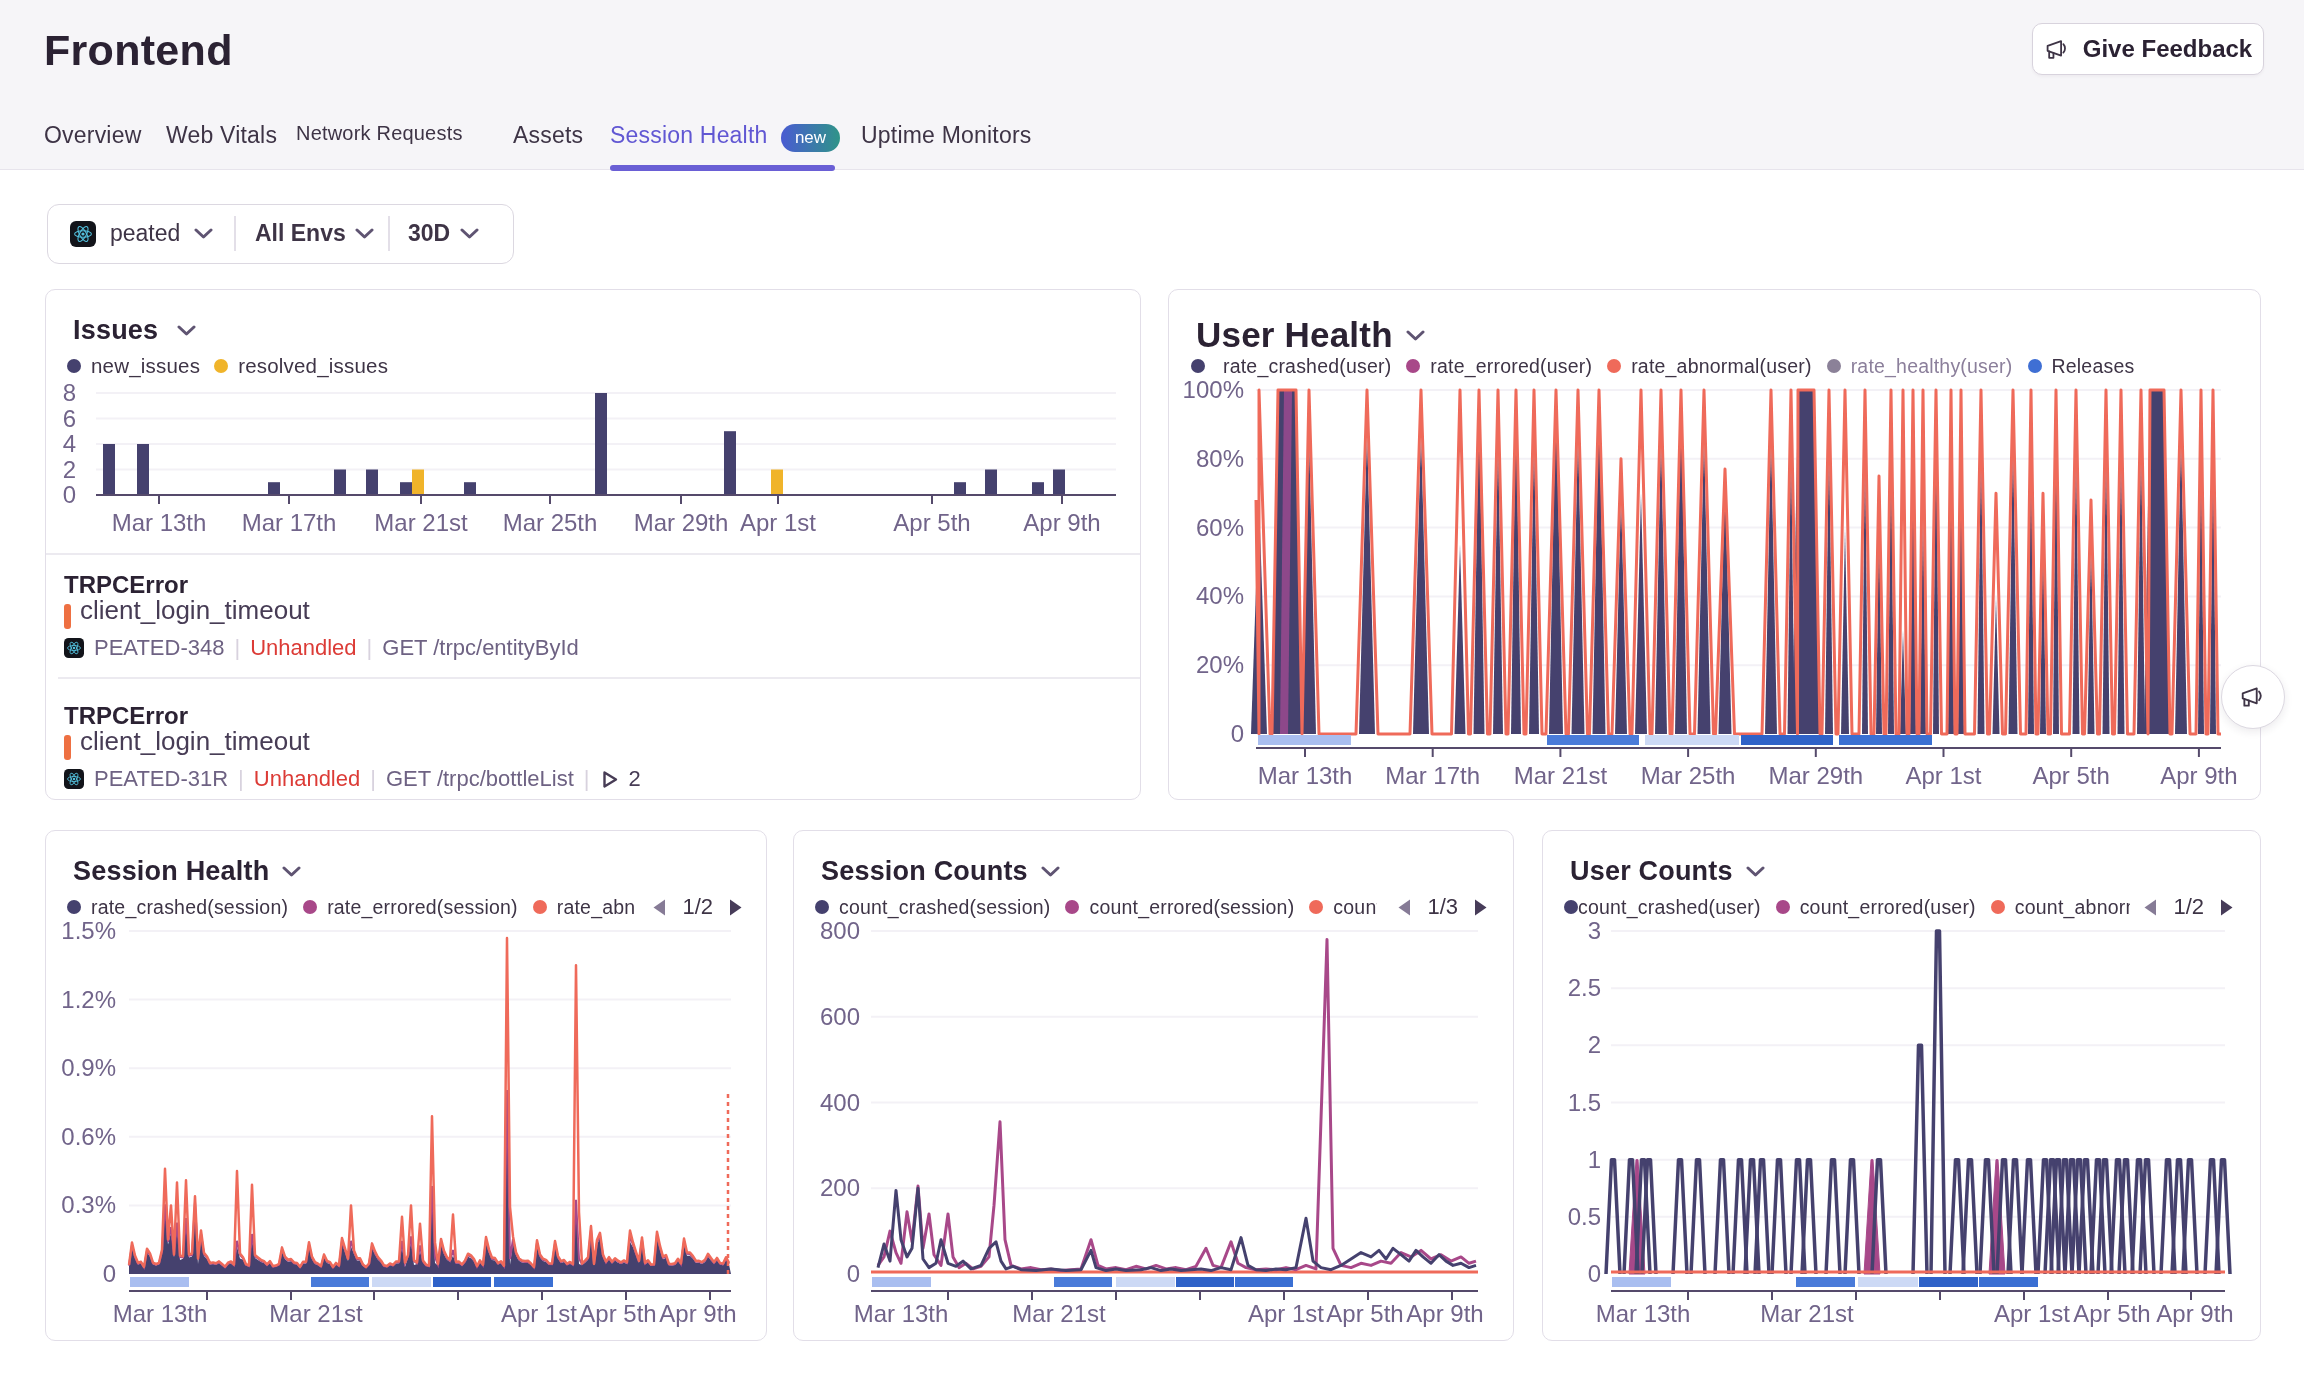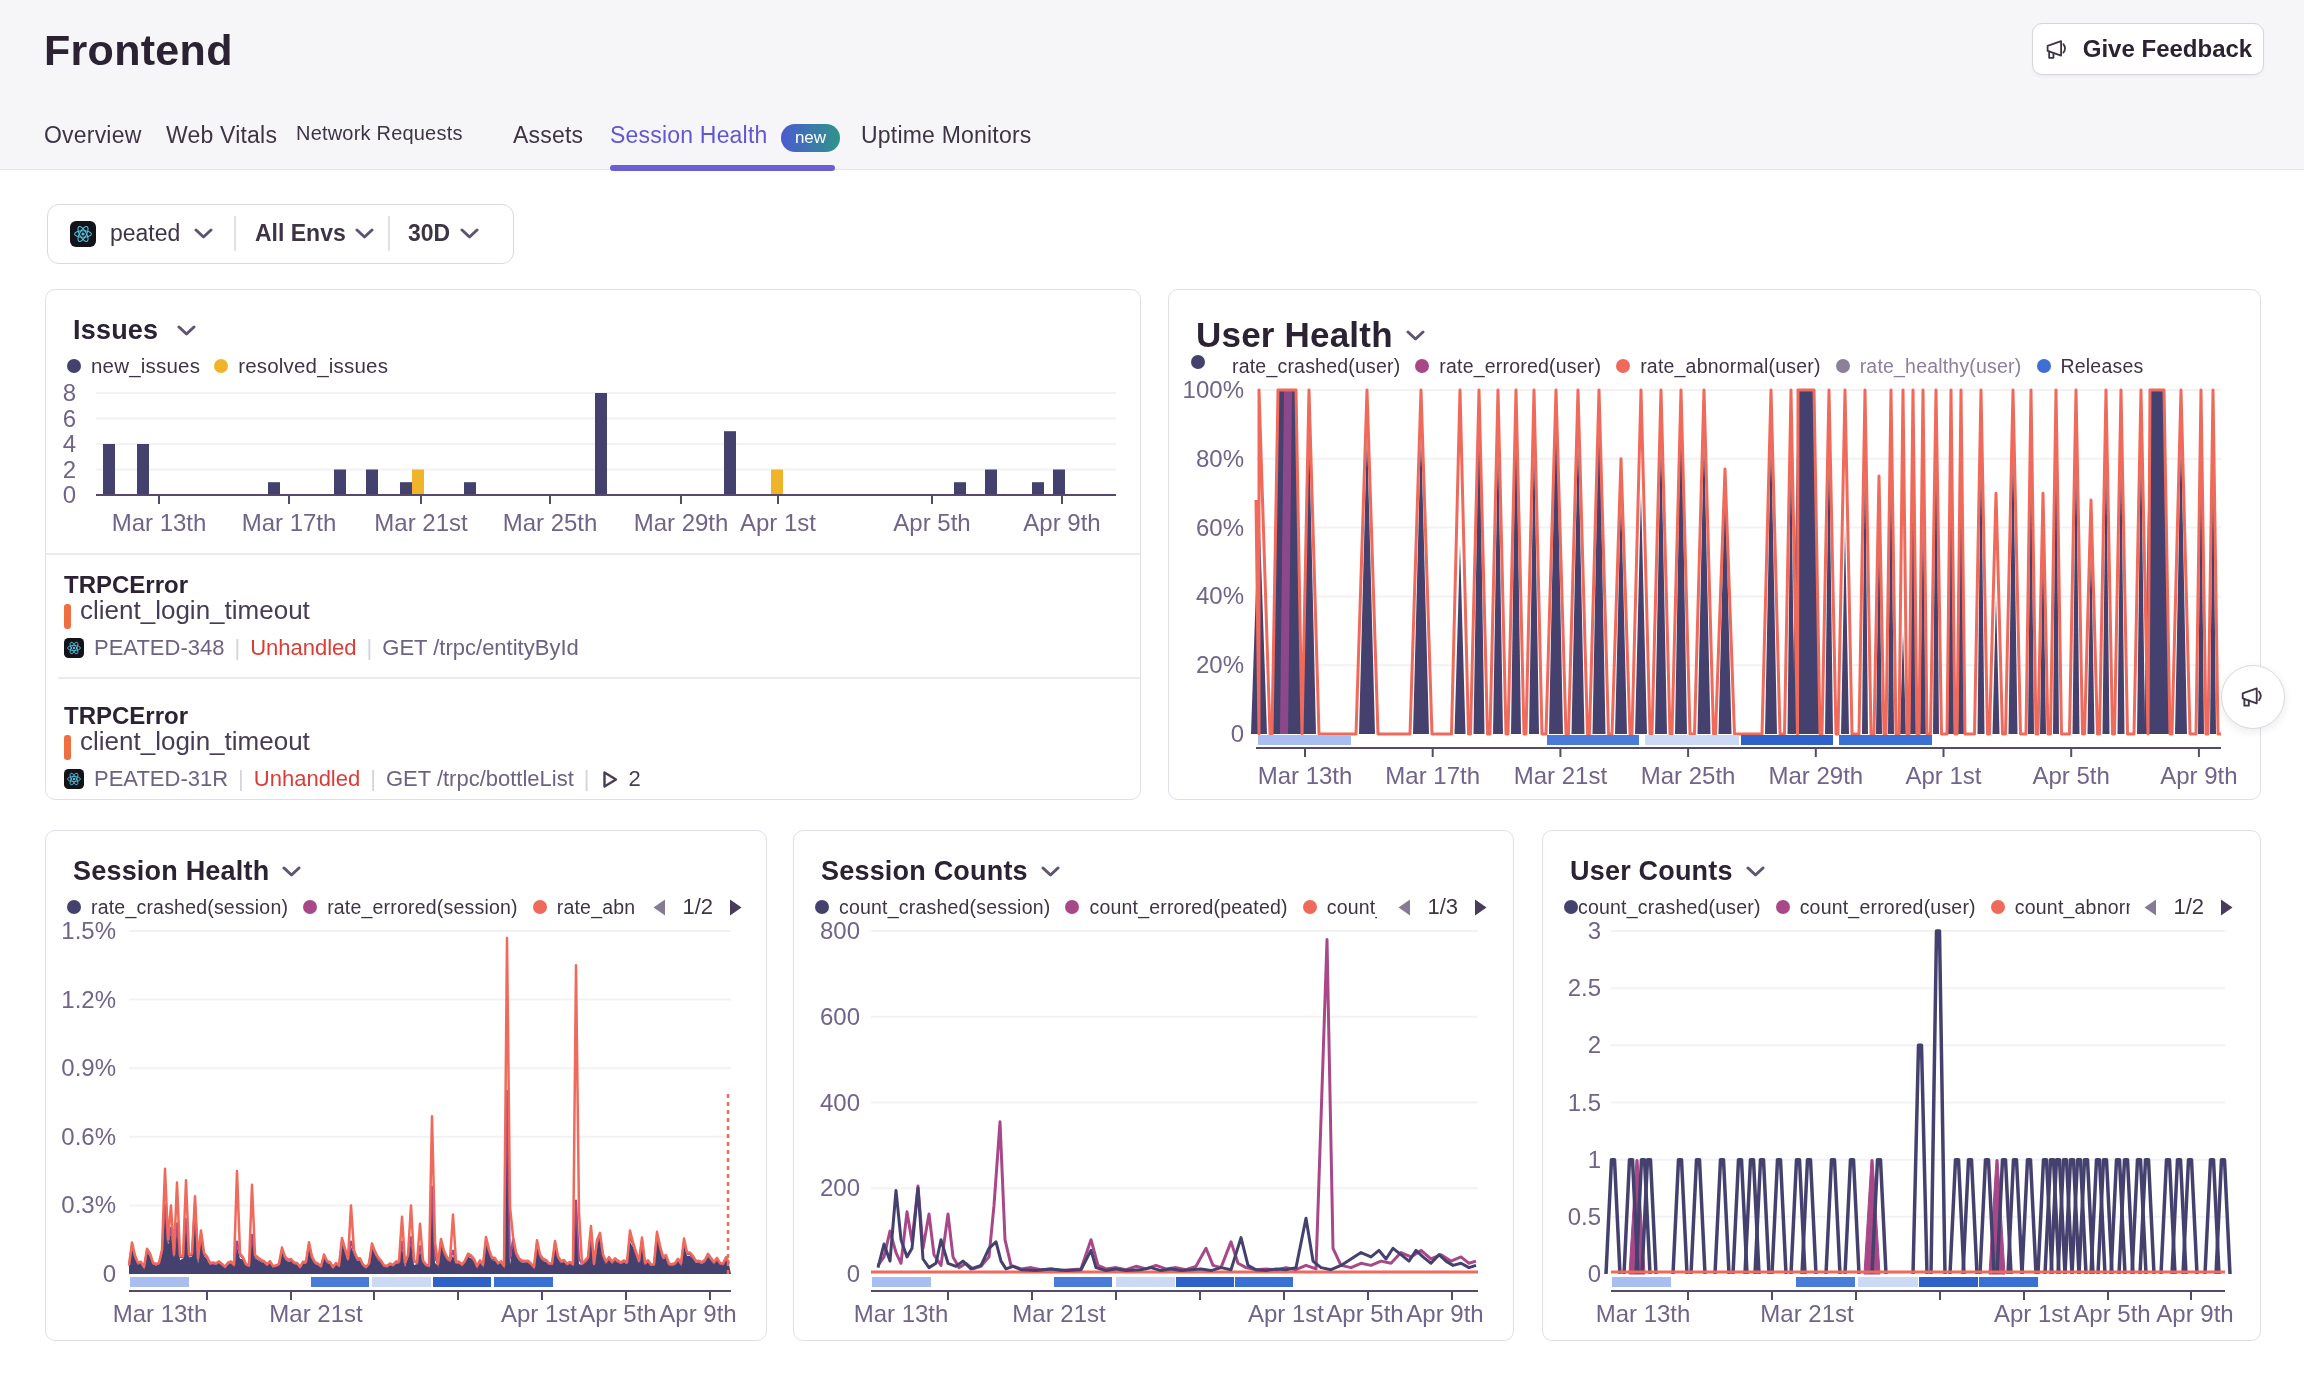"rate_crashed(user)" span { align-items: flex-start -> center; gap: 27px -> 18px }
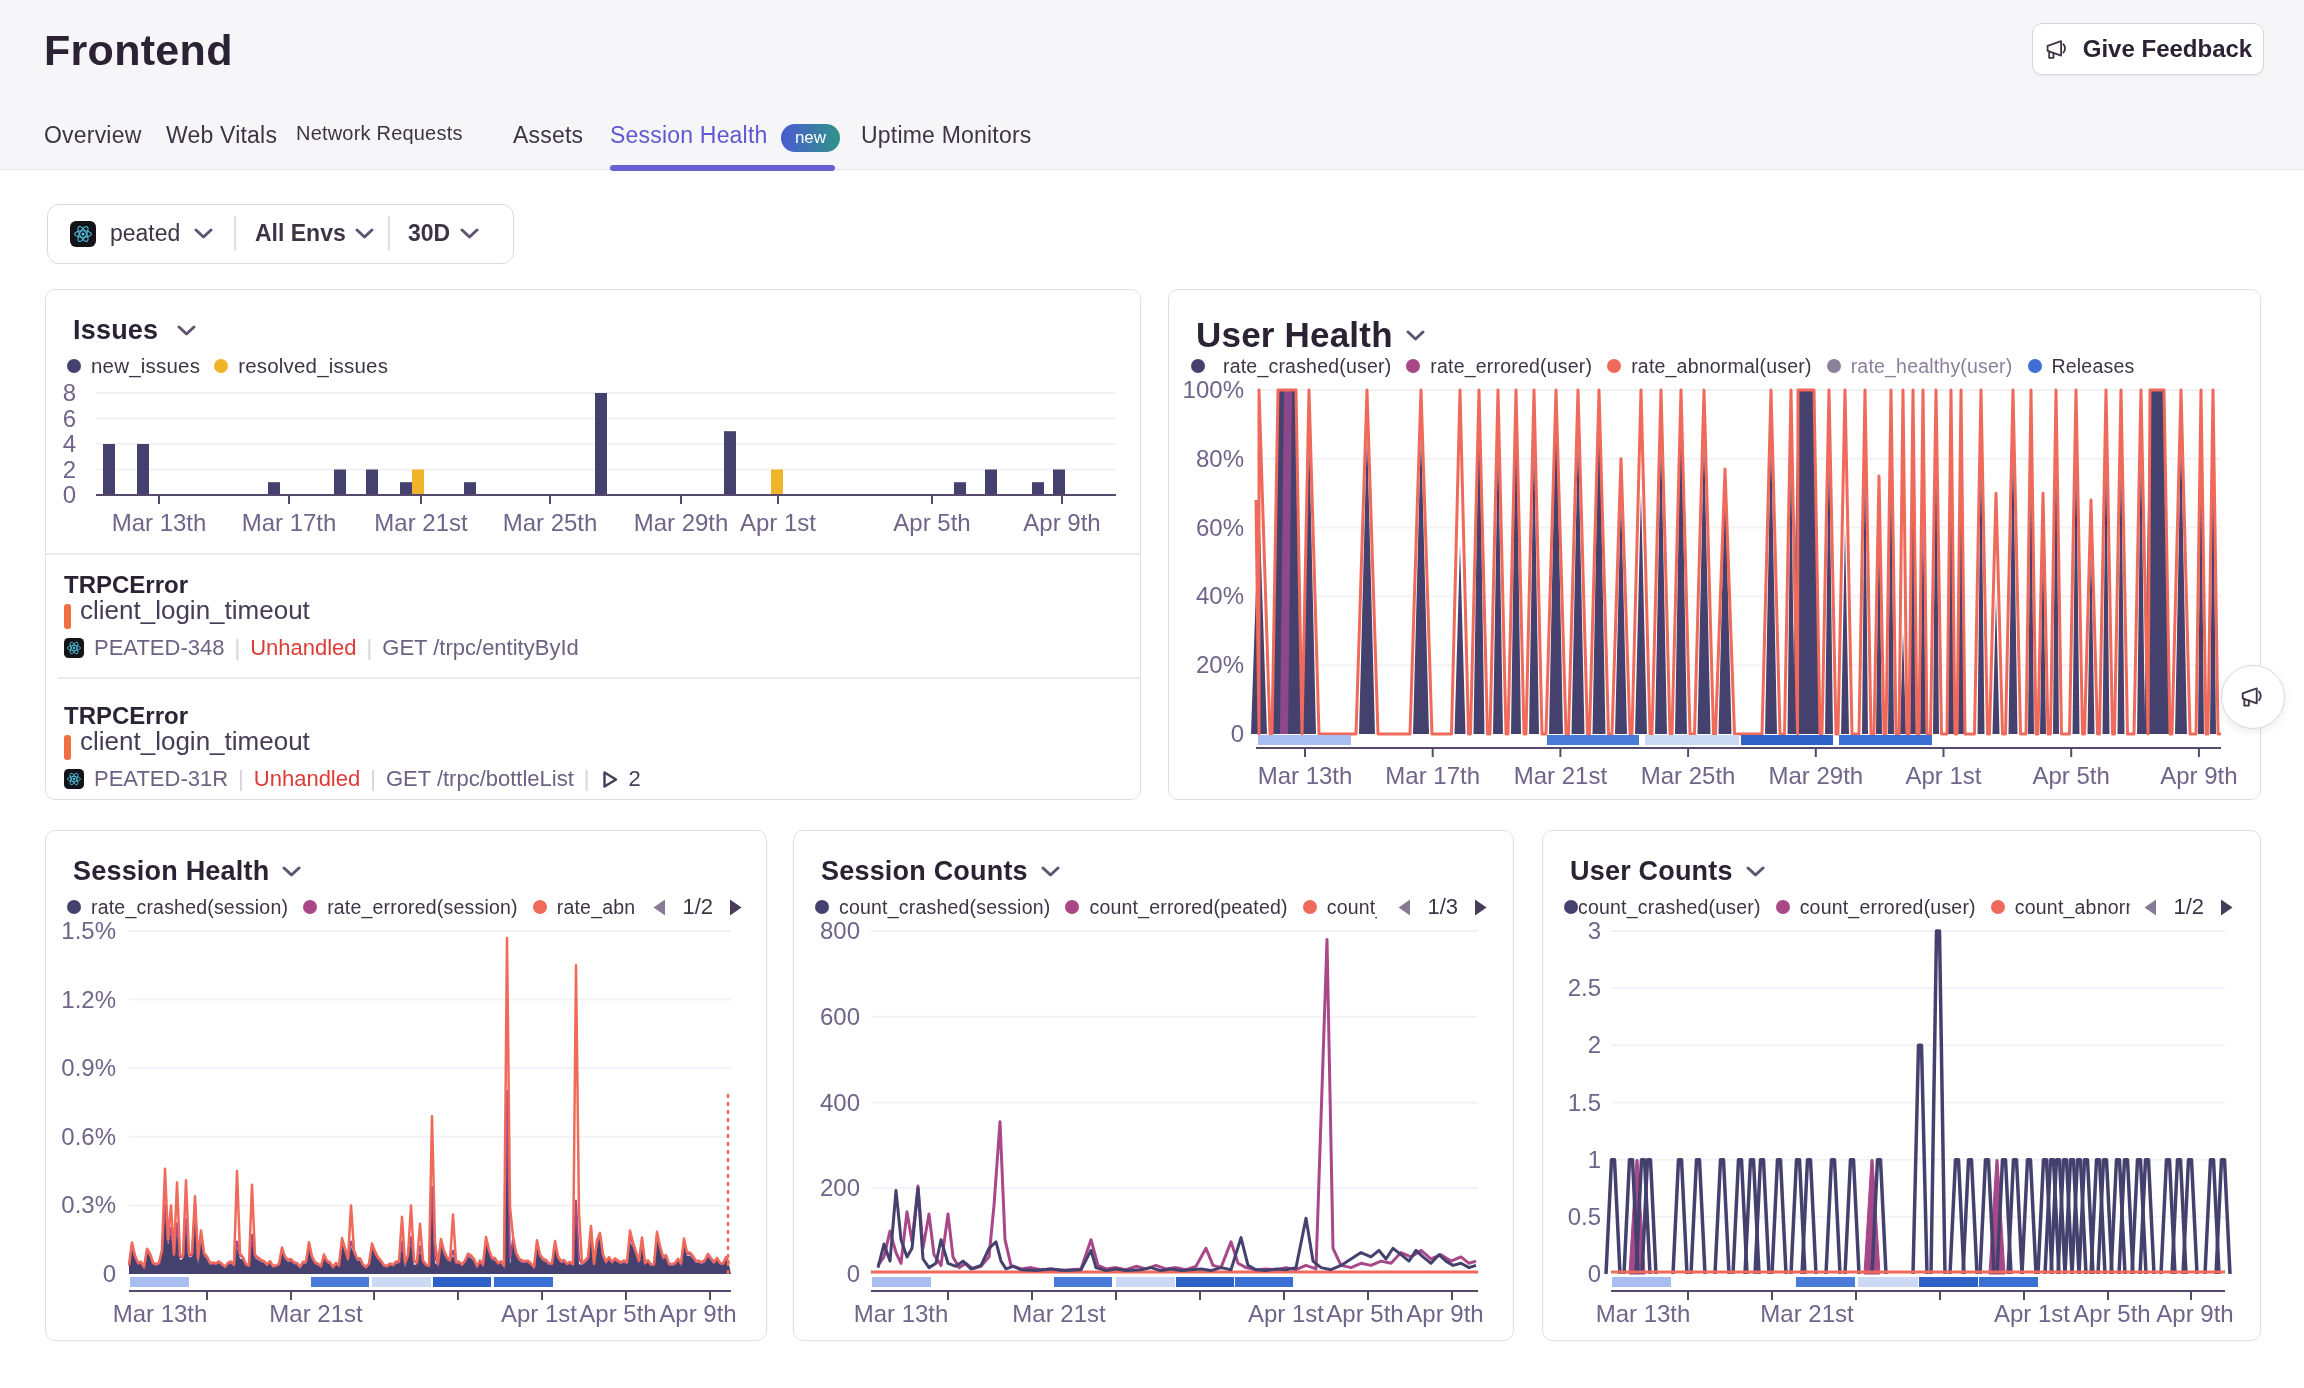"count_errored(peated)" span { text: peated -> session }
